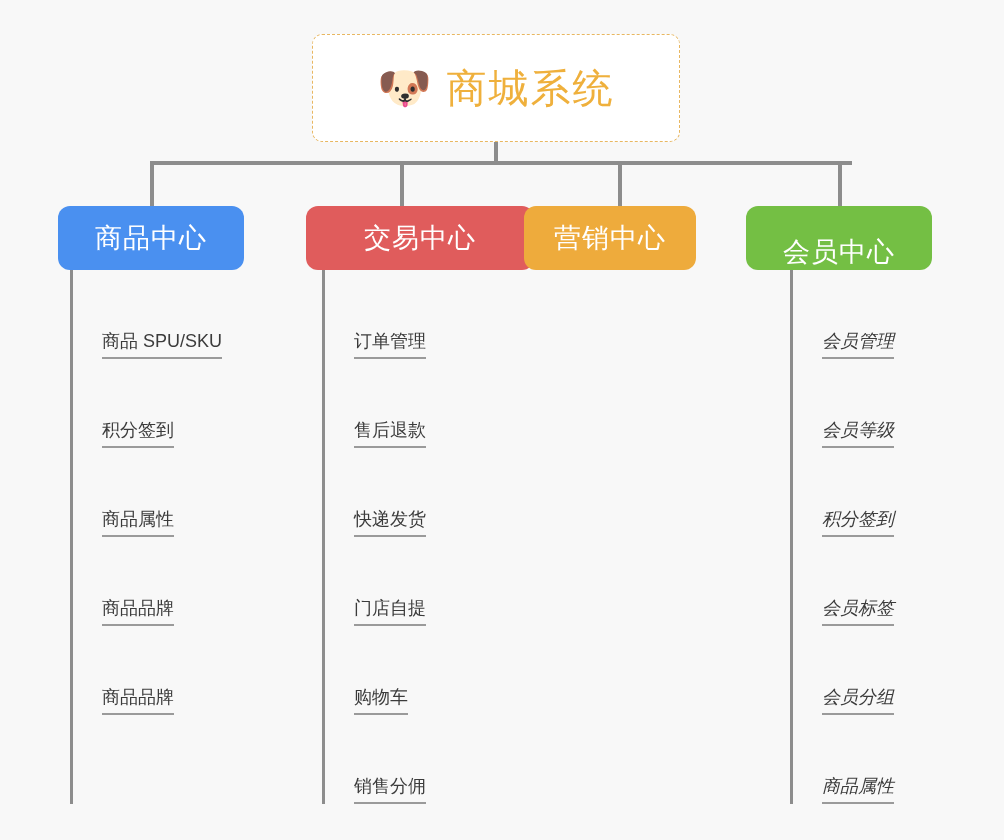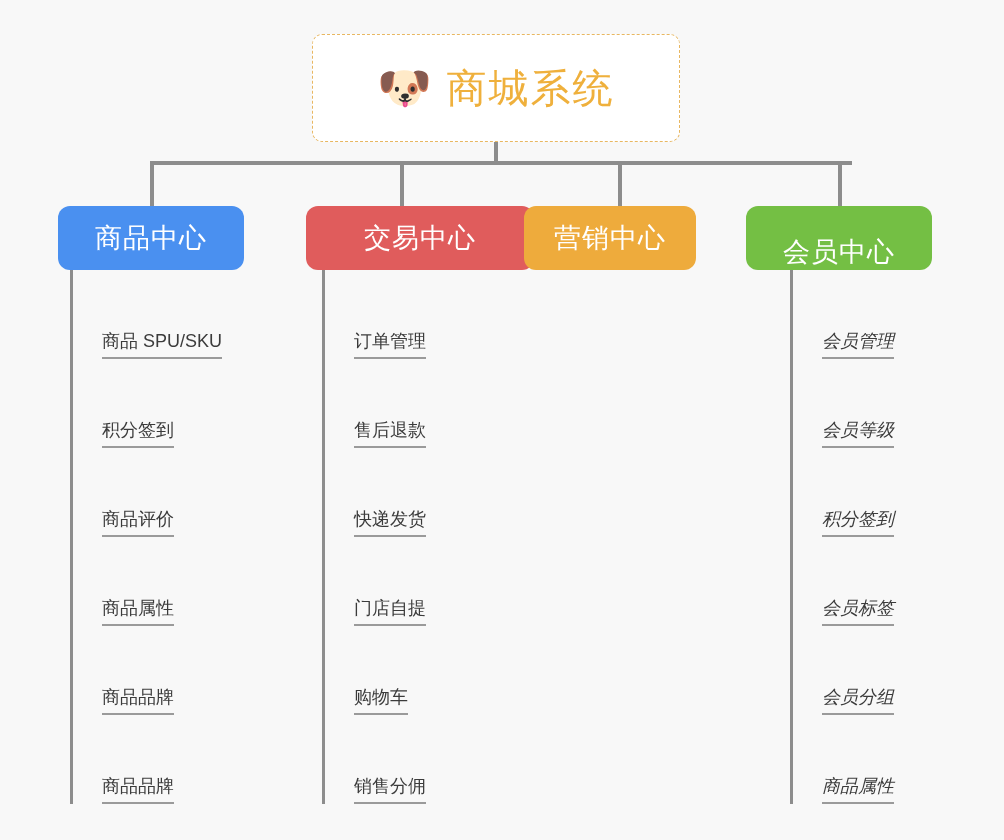"商品评价" div.leaf-item { html: <div> <span>商品评价</span> </div> -> none }
